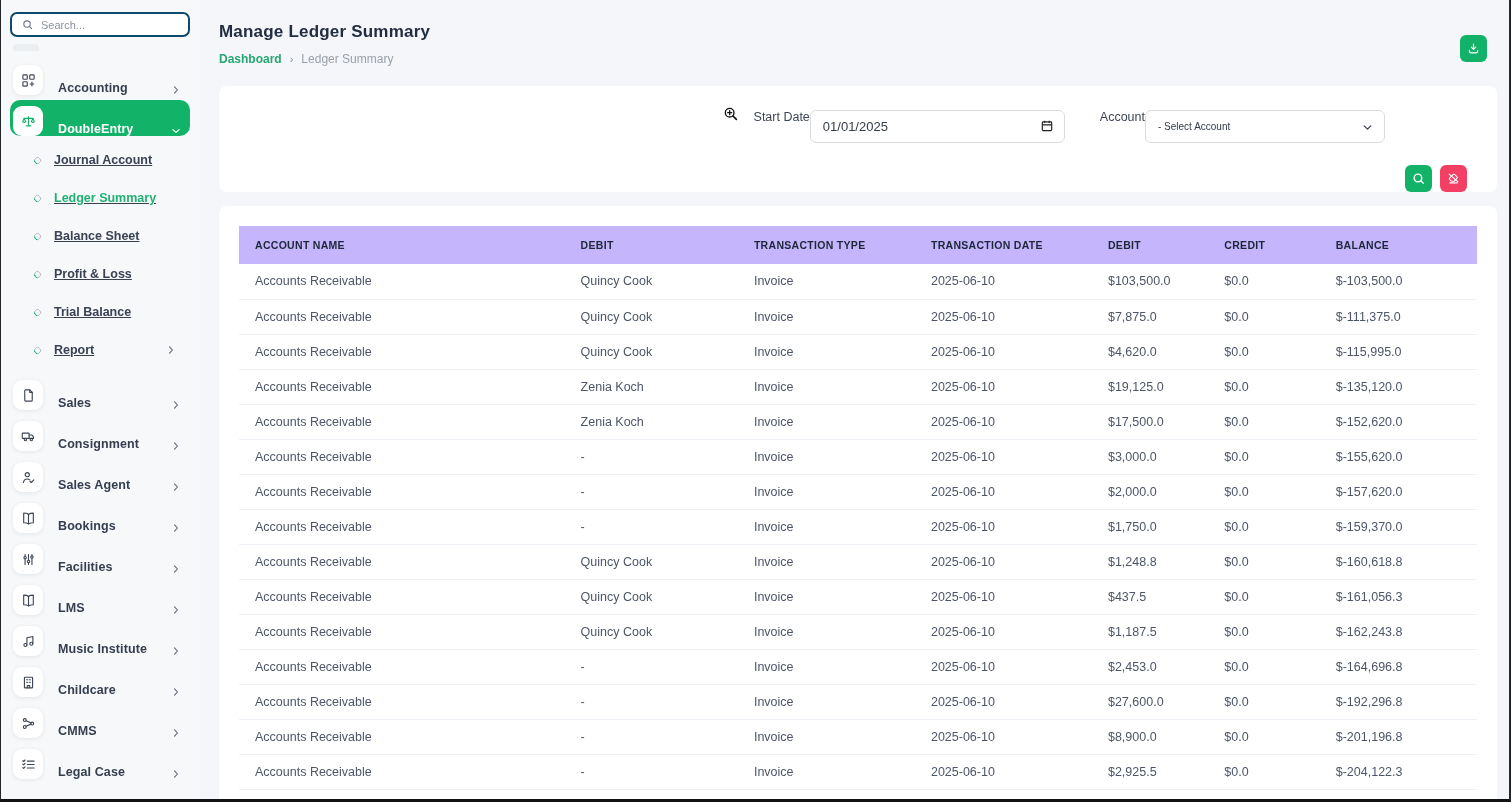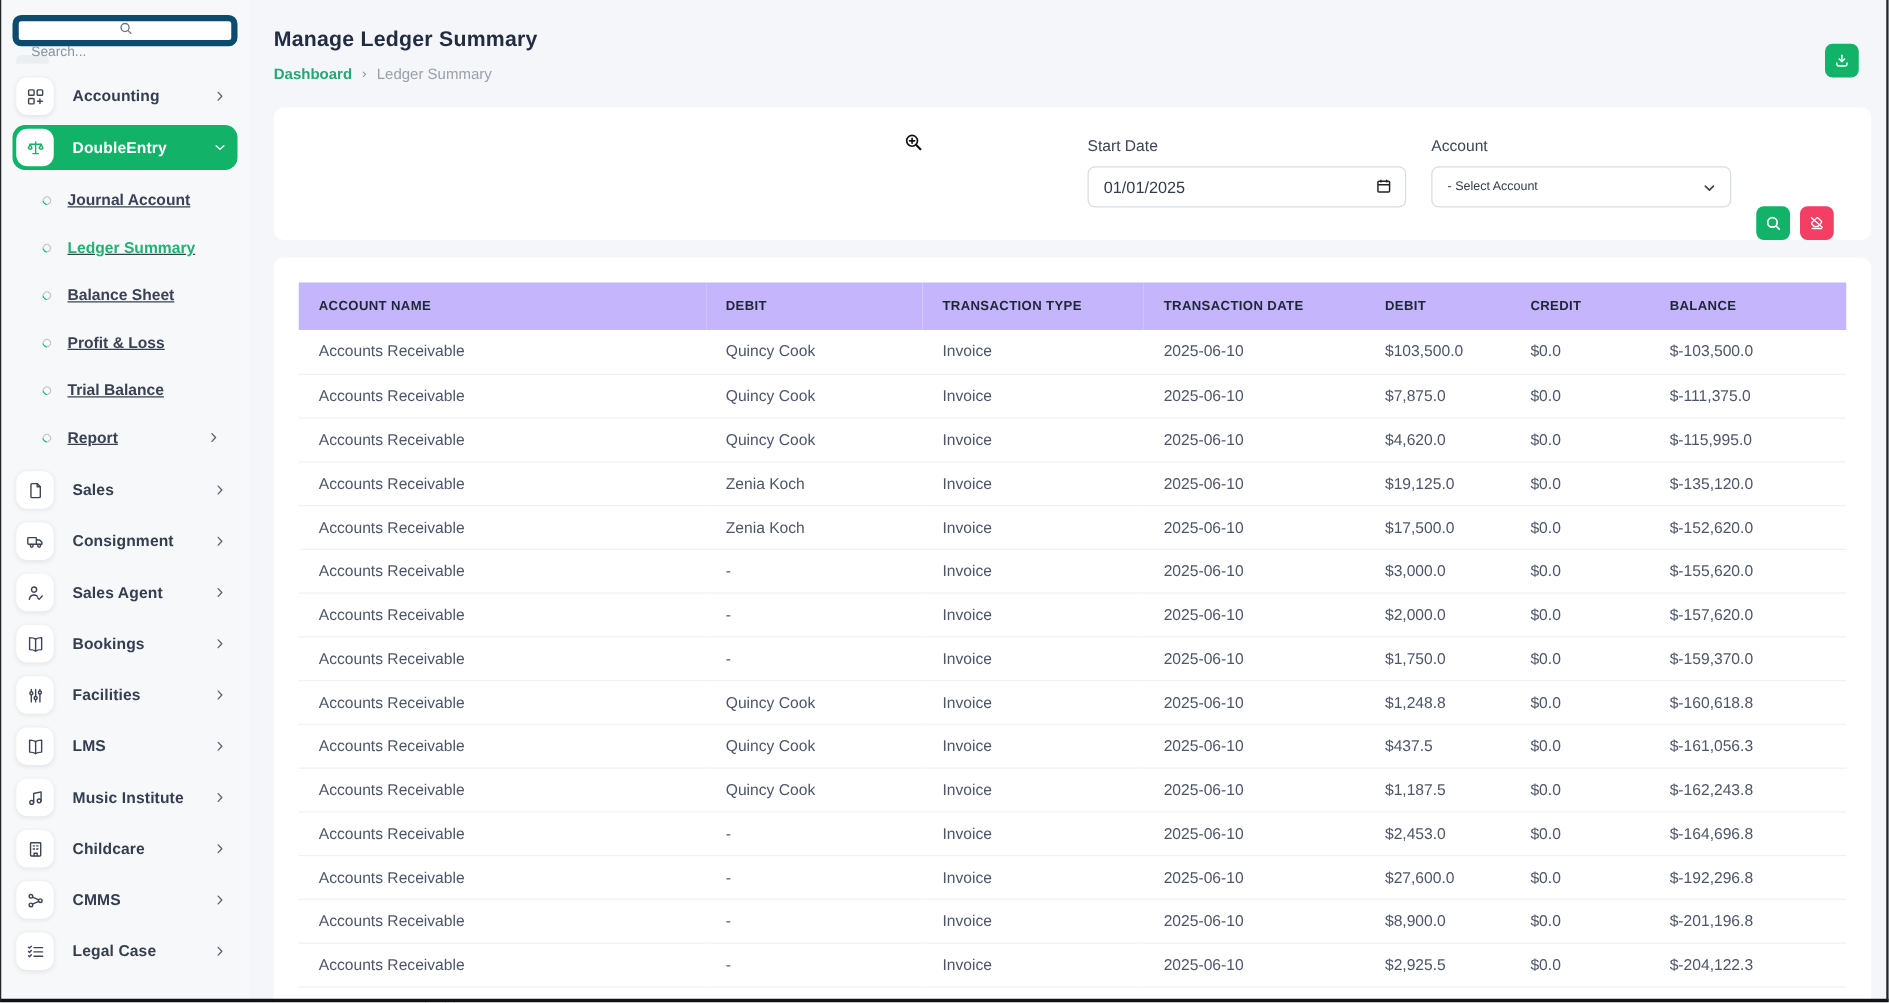"Search..." .search-box { border: 5px solid #0c4a6e -> 2px solid #0c4a6e; flex-direction: column -> none }
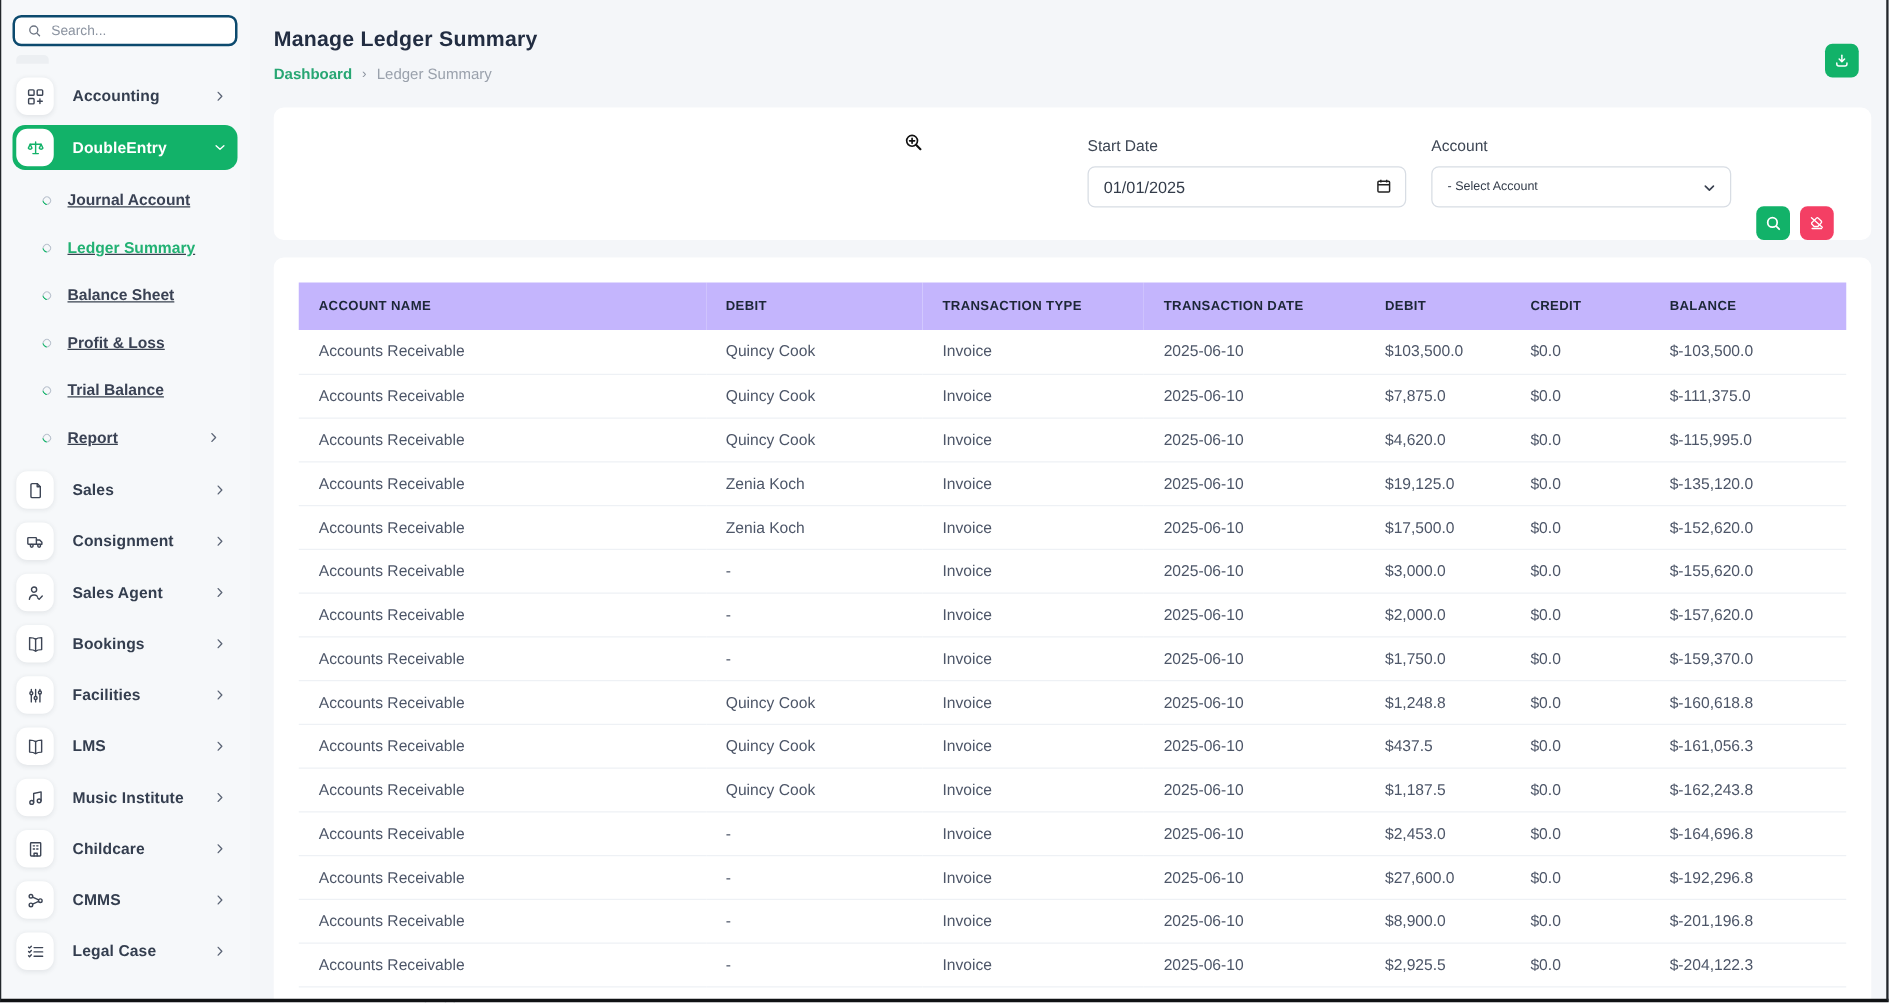"Accounting" .nav-main { align-items: center -> flex-end }
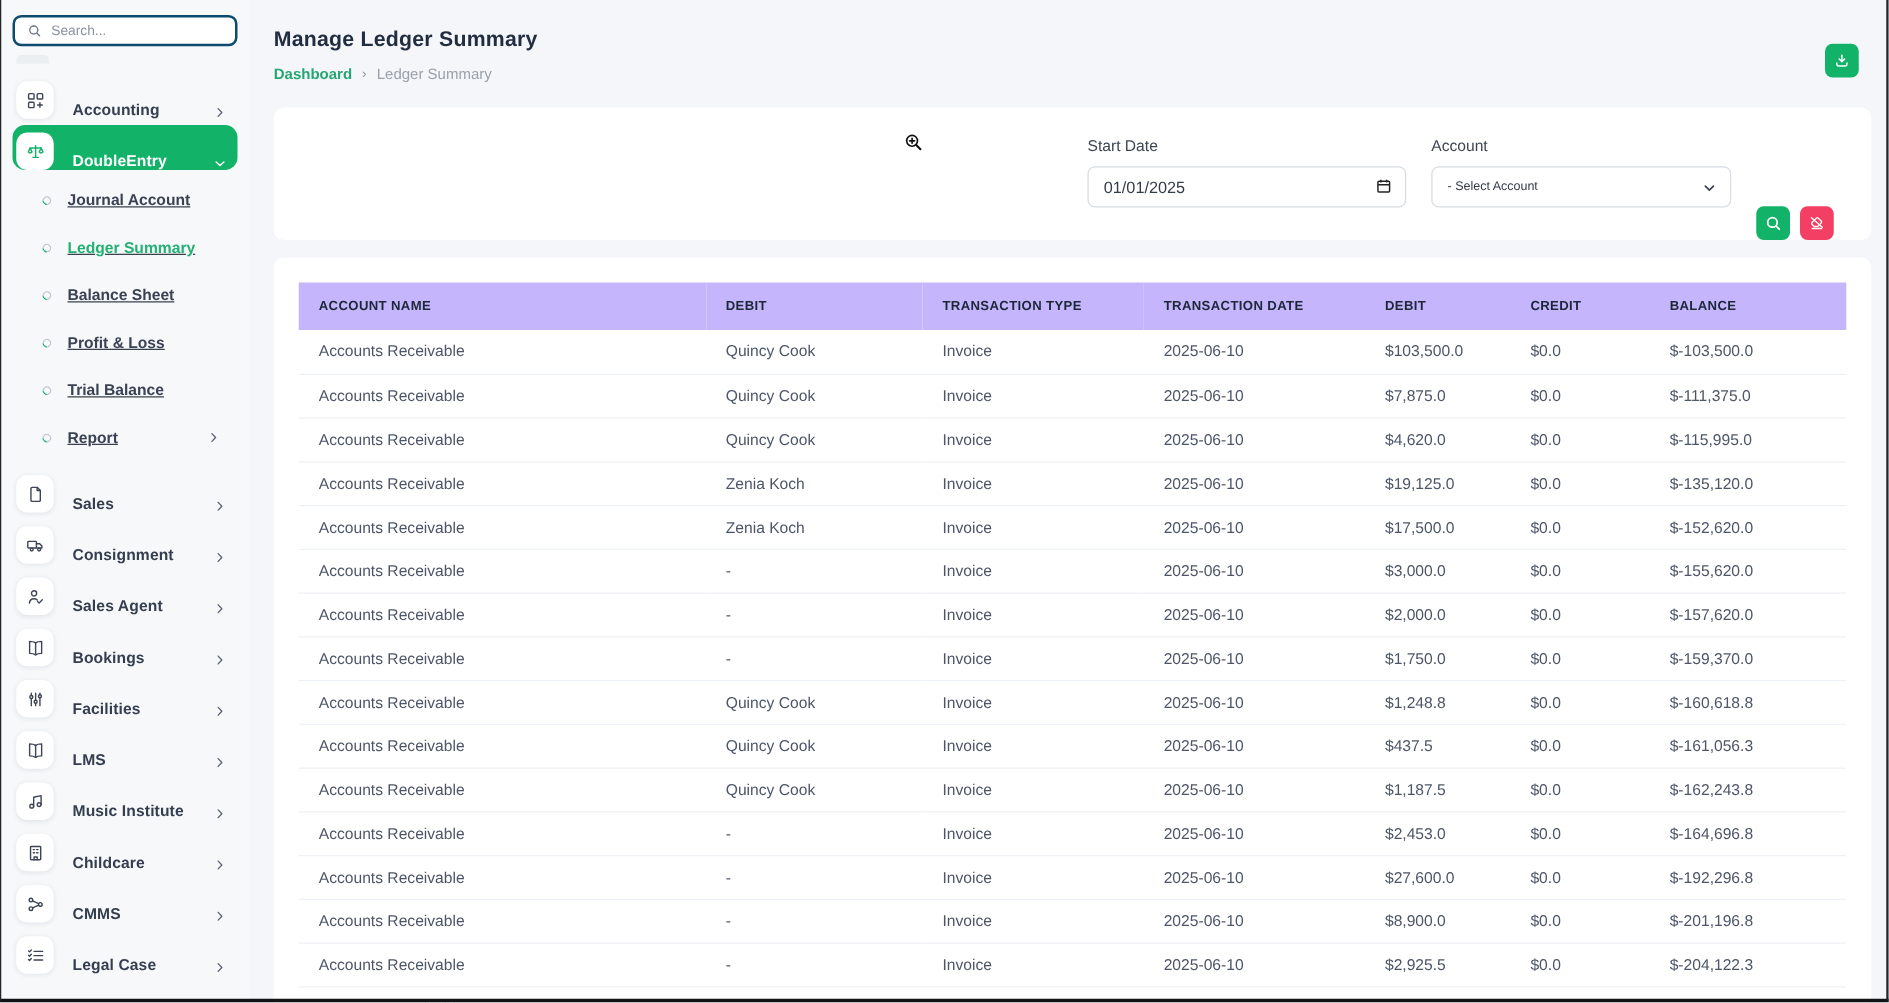"Start Date" .field { flex-direction: column -> row; margin-left: none -> 15px }
